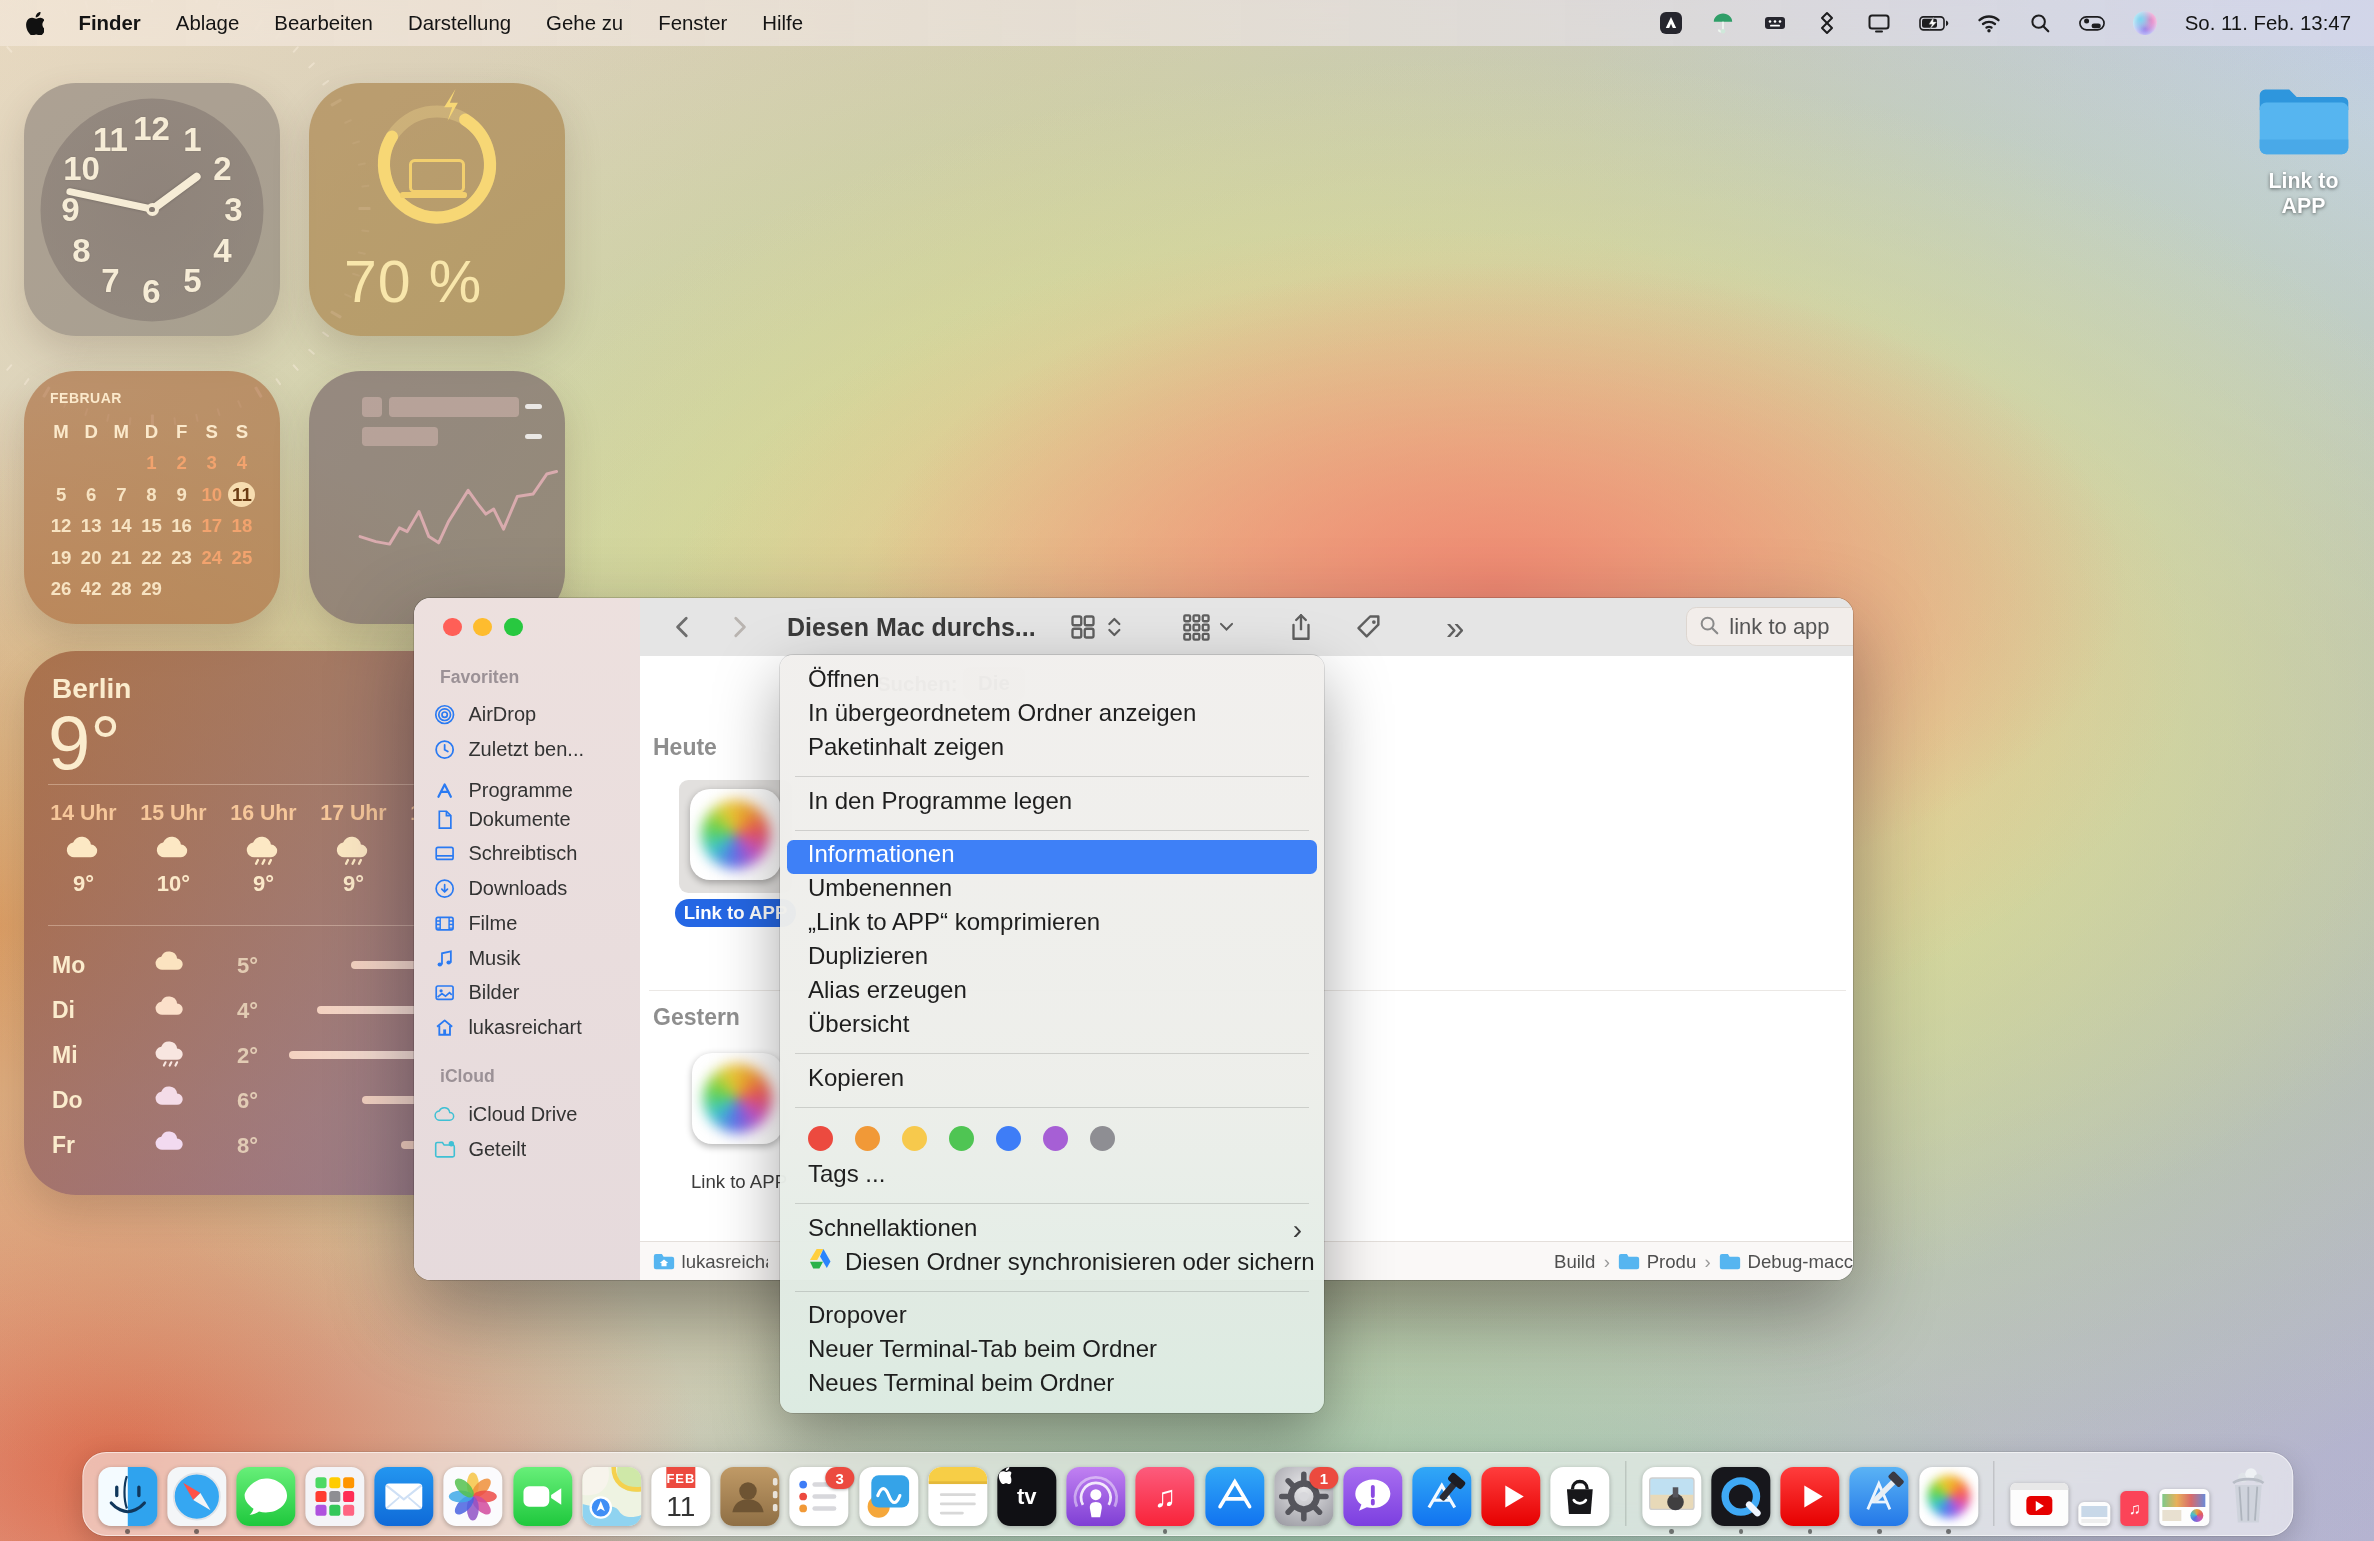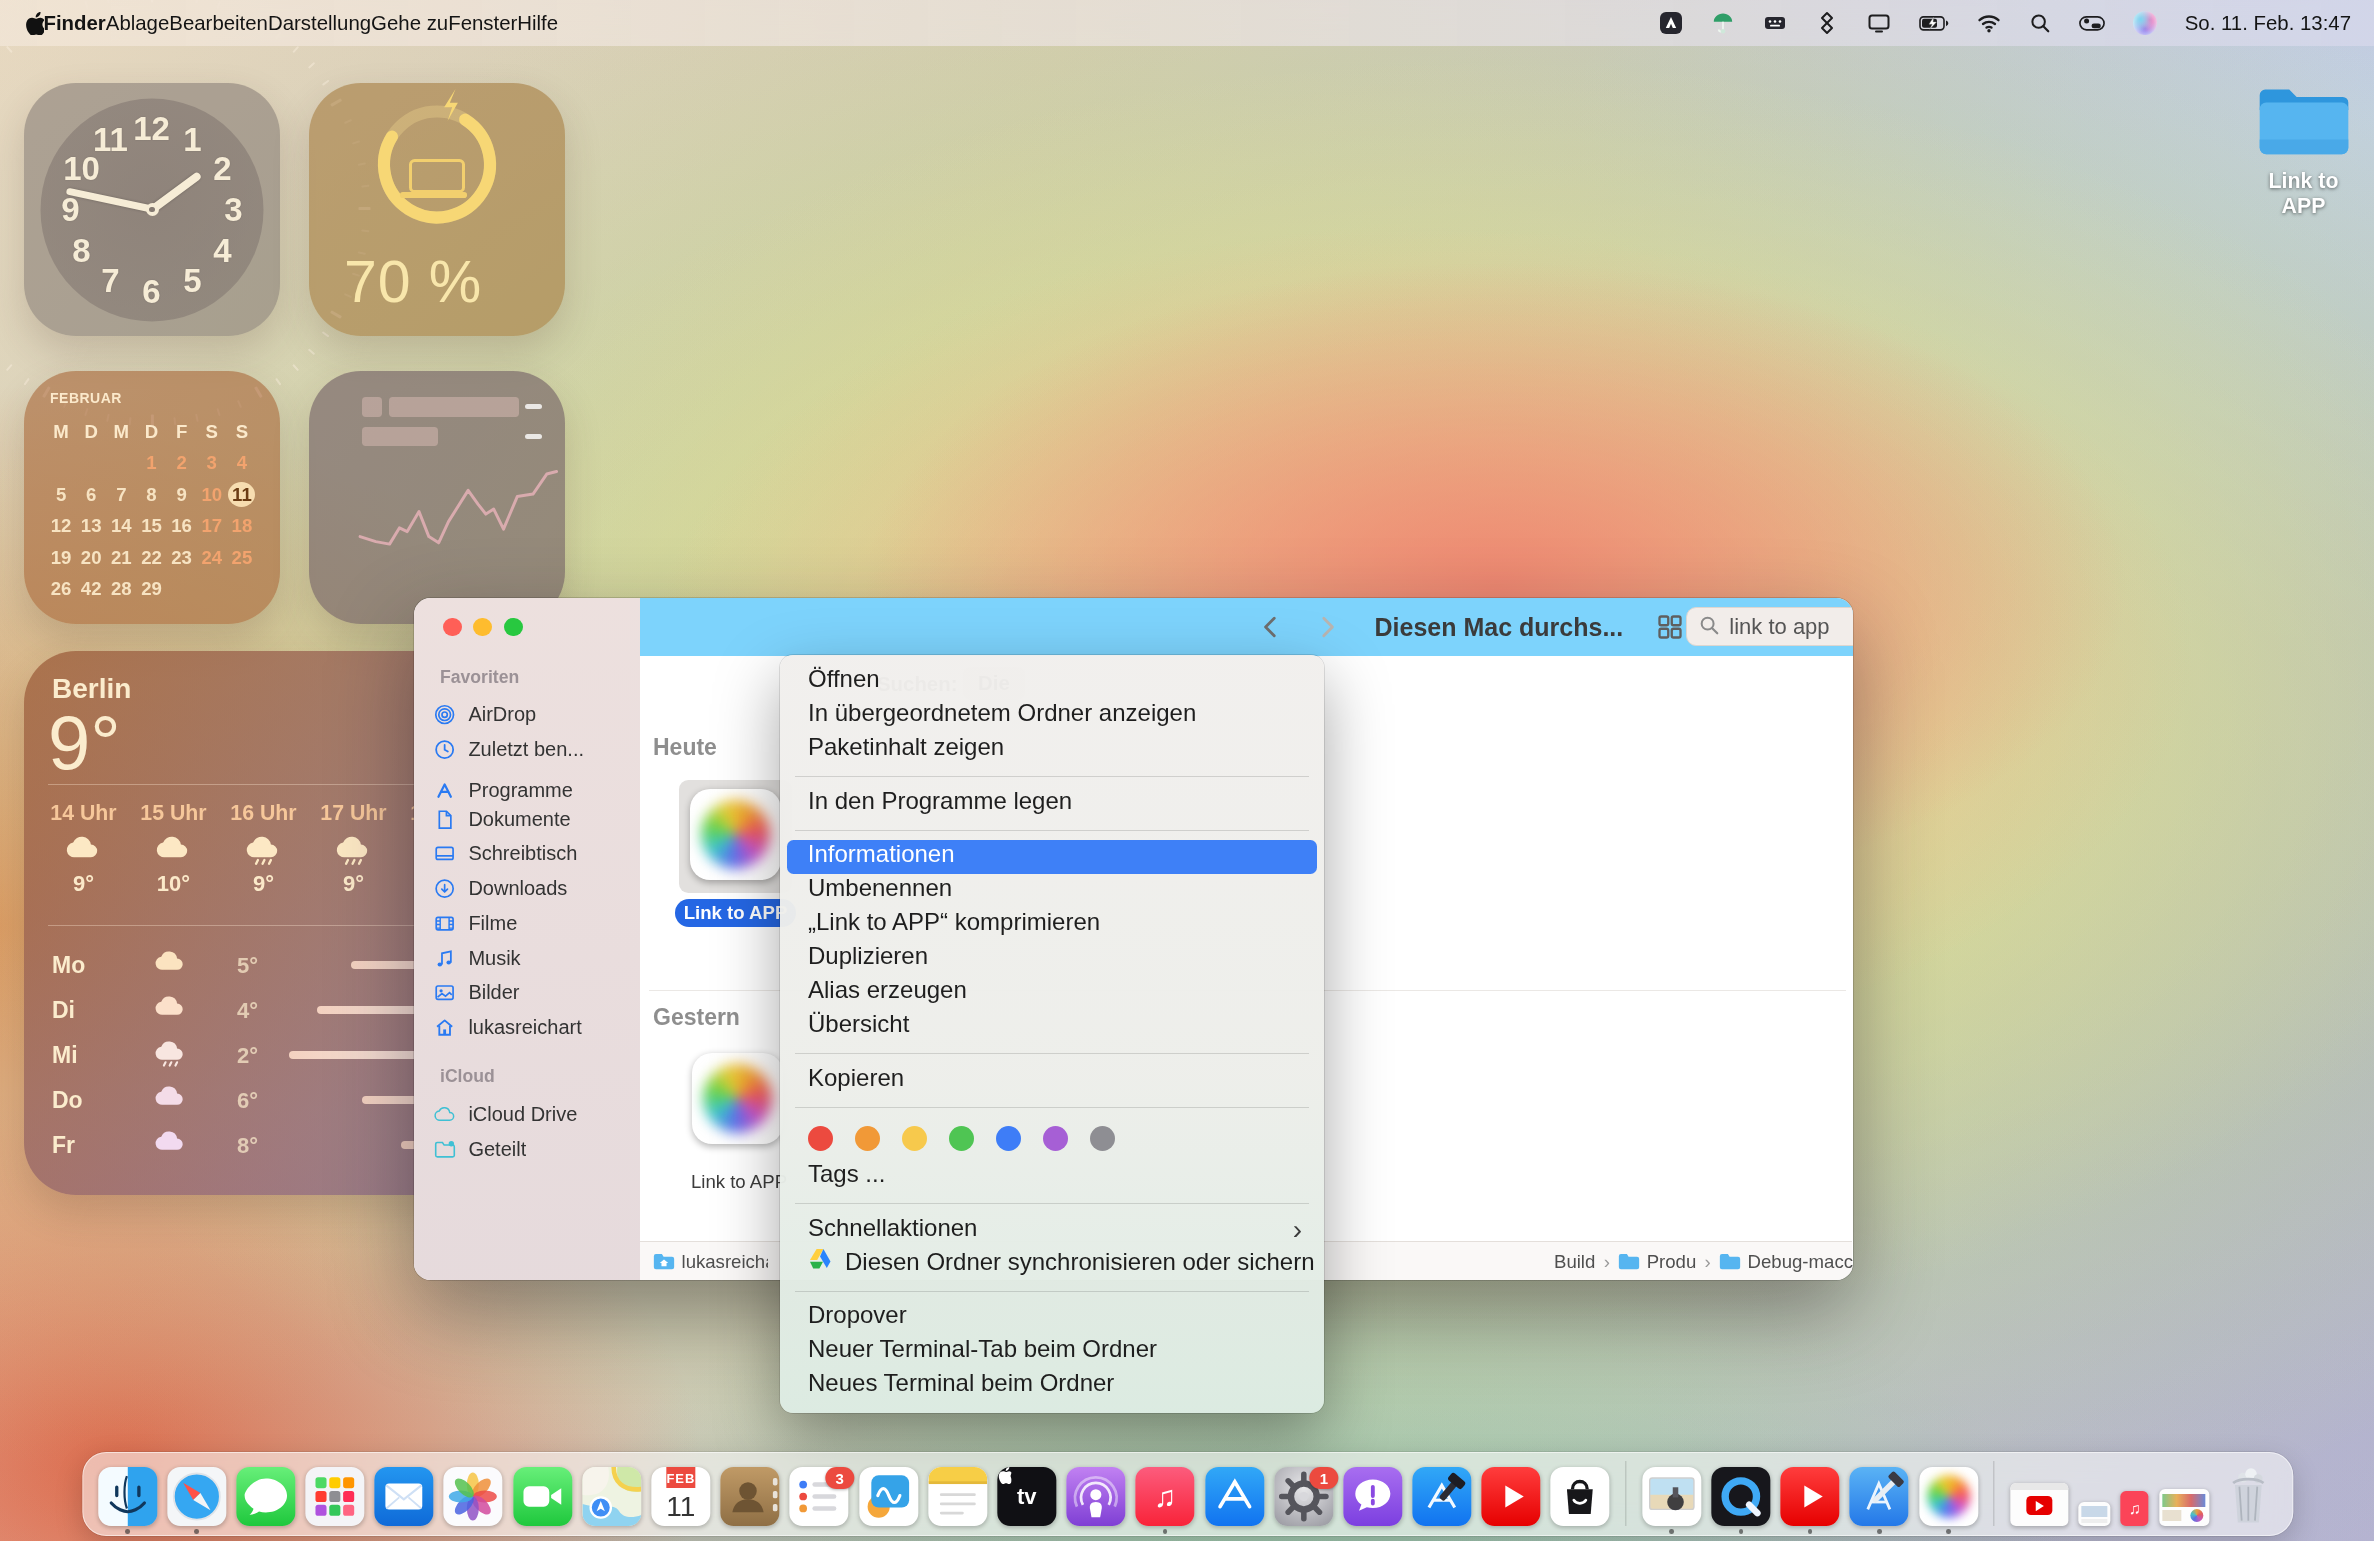"Finder" .mb-left { gap: none -> 35px }
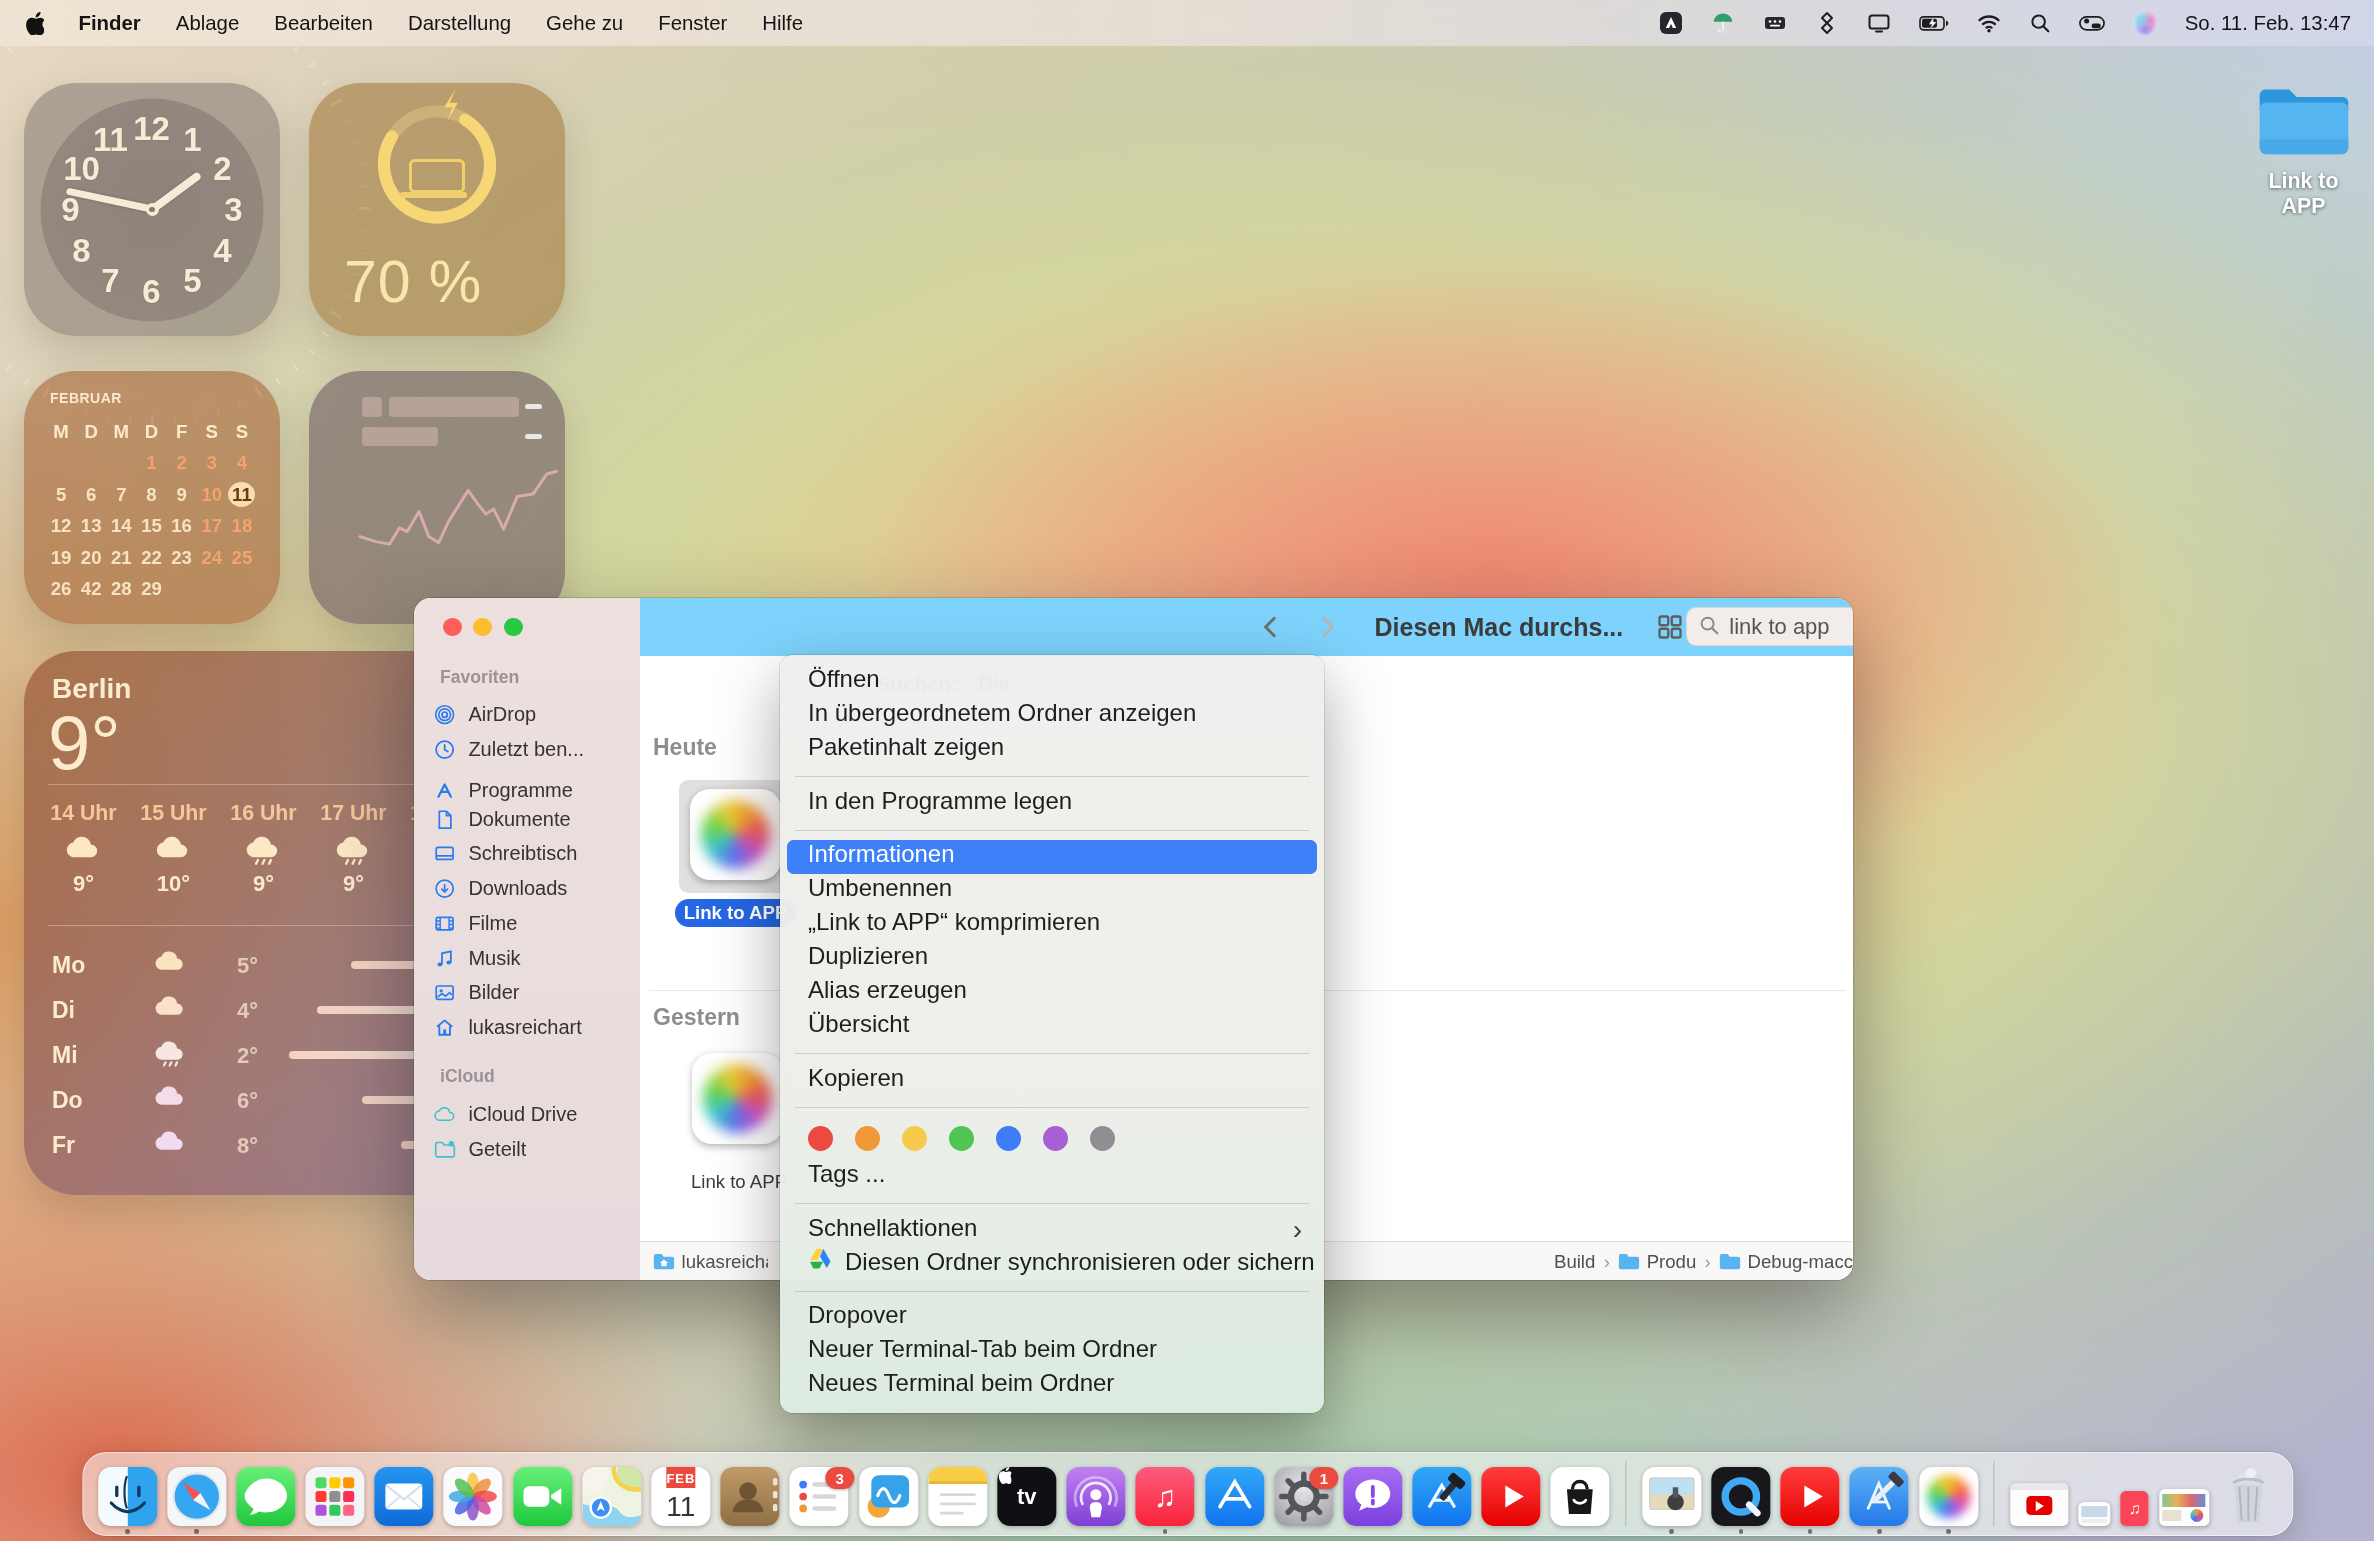"Diesen Mac durchs..." .toolbar { background: #7dd3fc -> #e5e5e5; justify-content: flex-end -> none }
